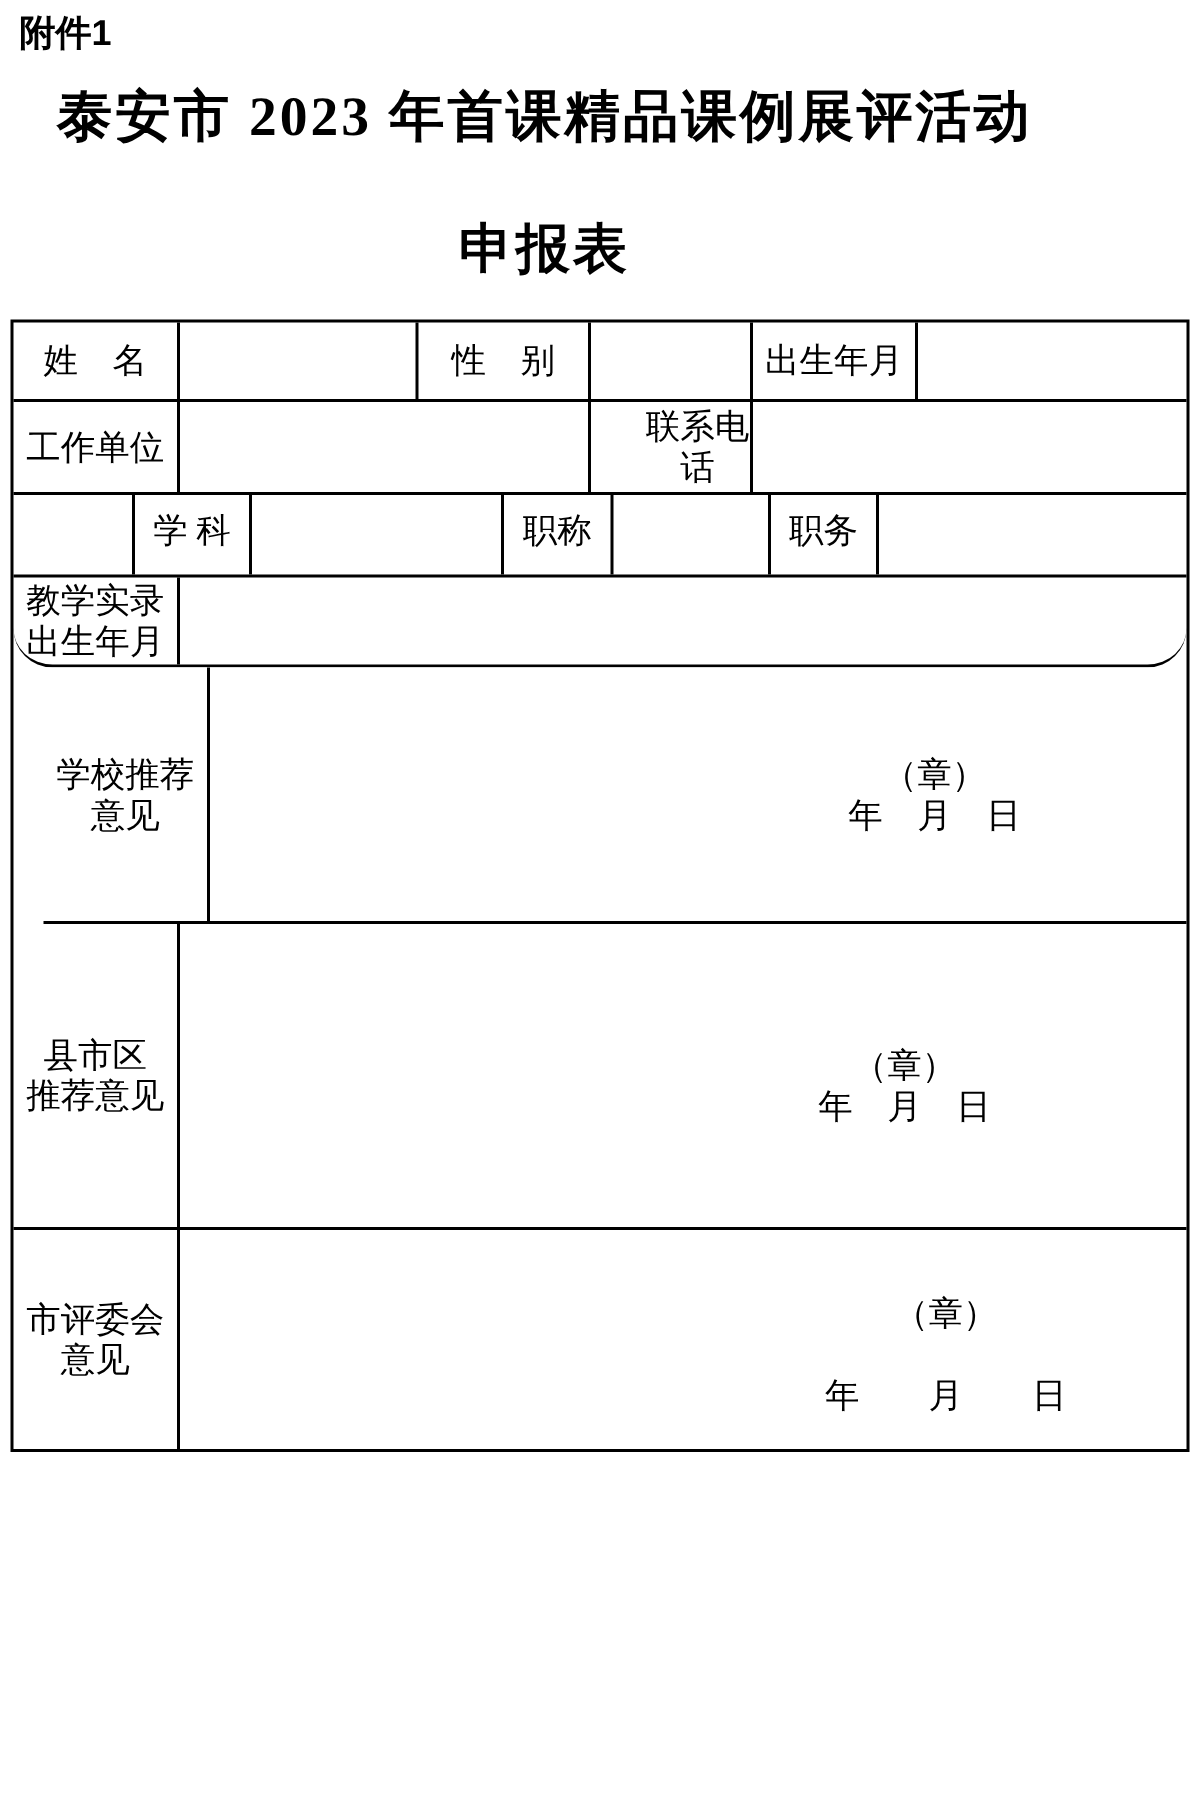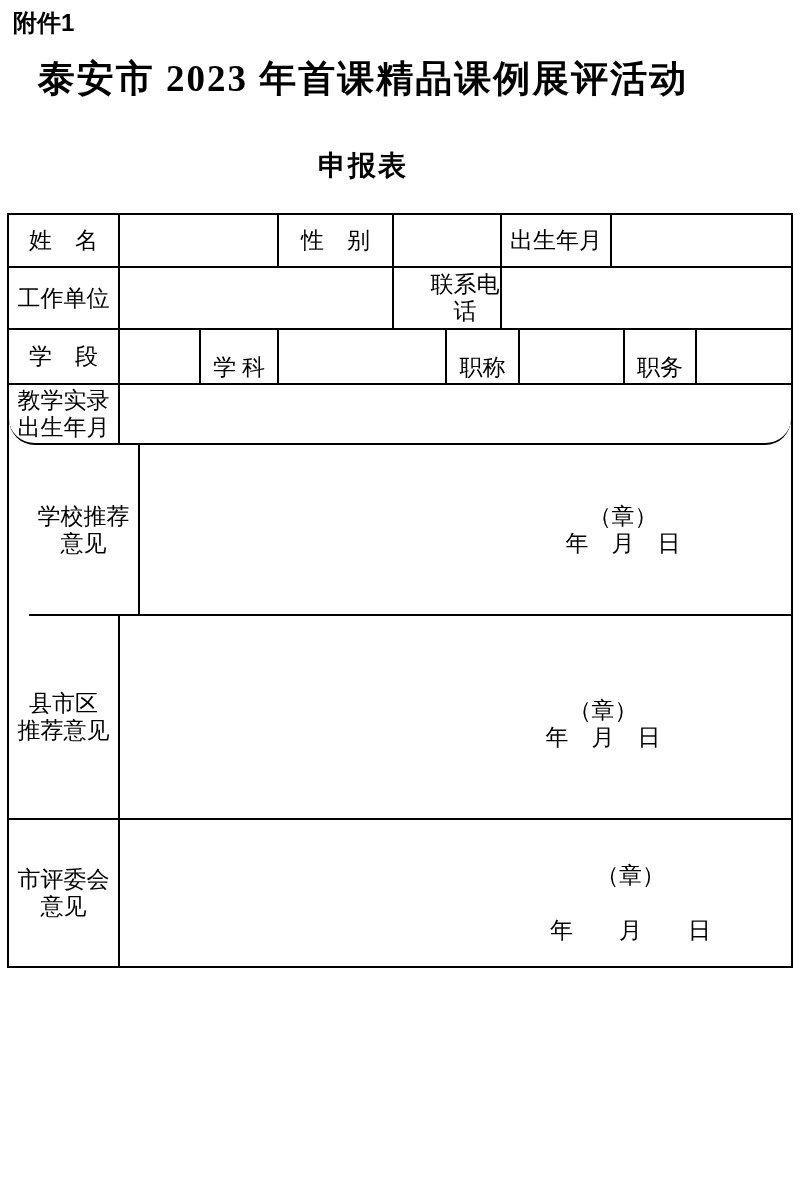"申报表" .sub-title { font-size: 28px -> 36px }
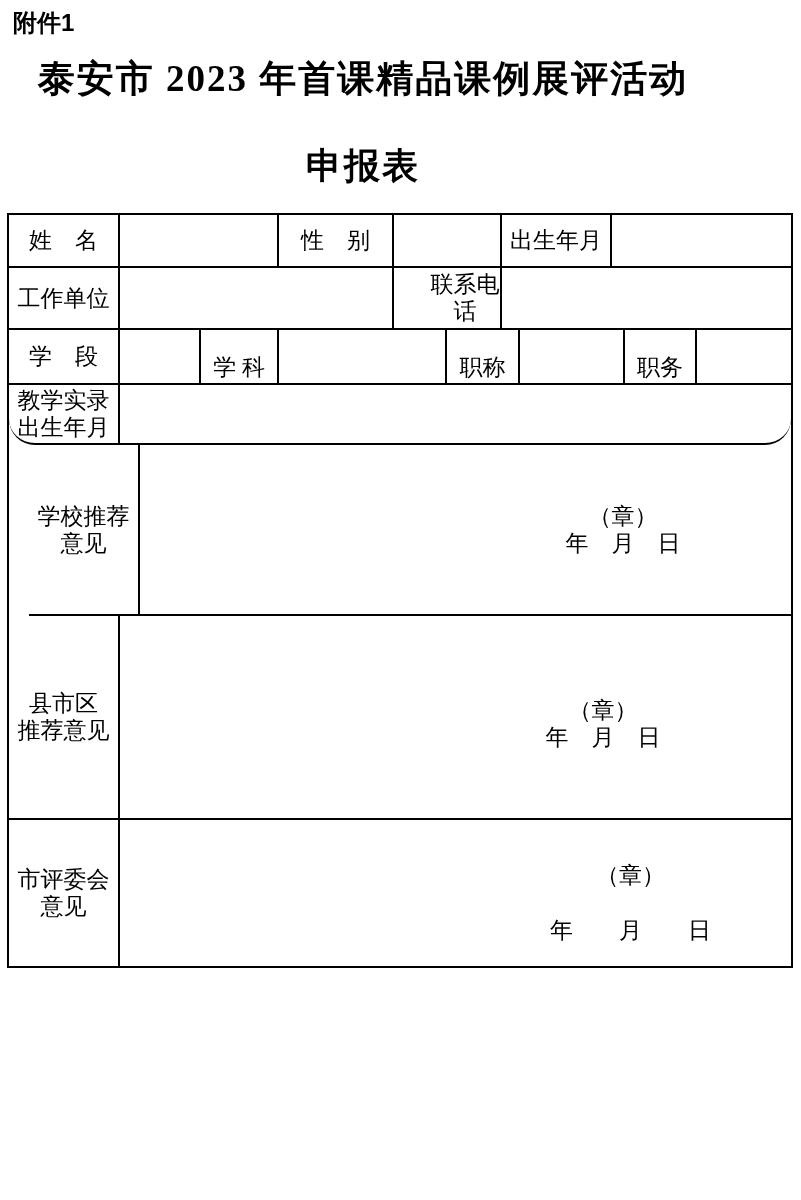"学 段" div.cell { html: <div>学 段</div> -> none }
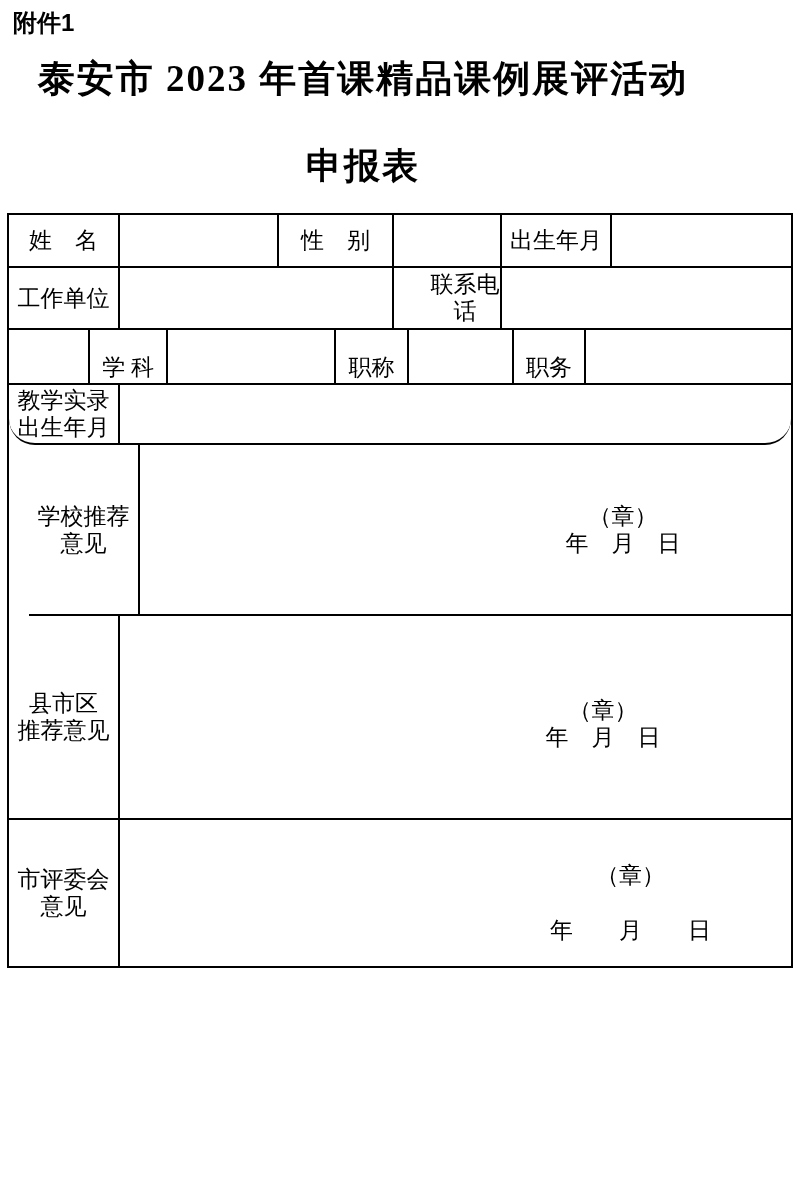"学 科" .bottom-align { padding-bottom: 2px -> 16px }
